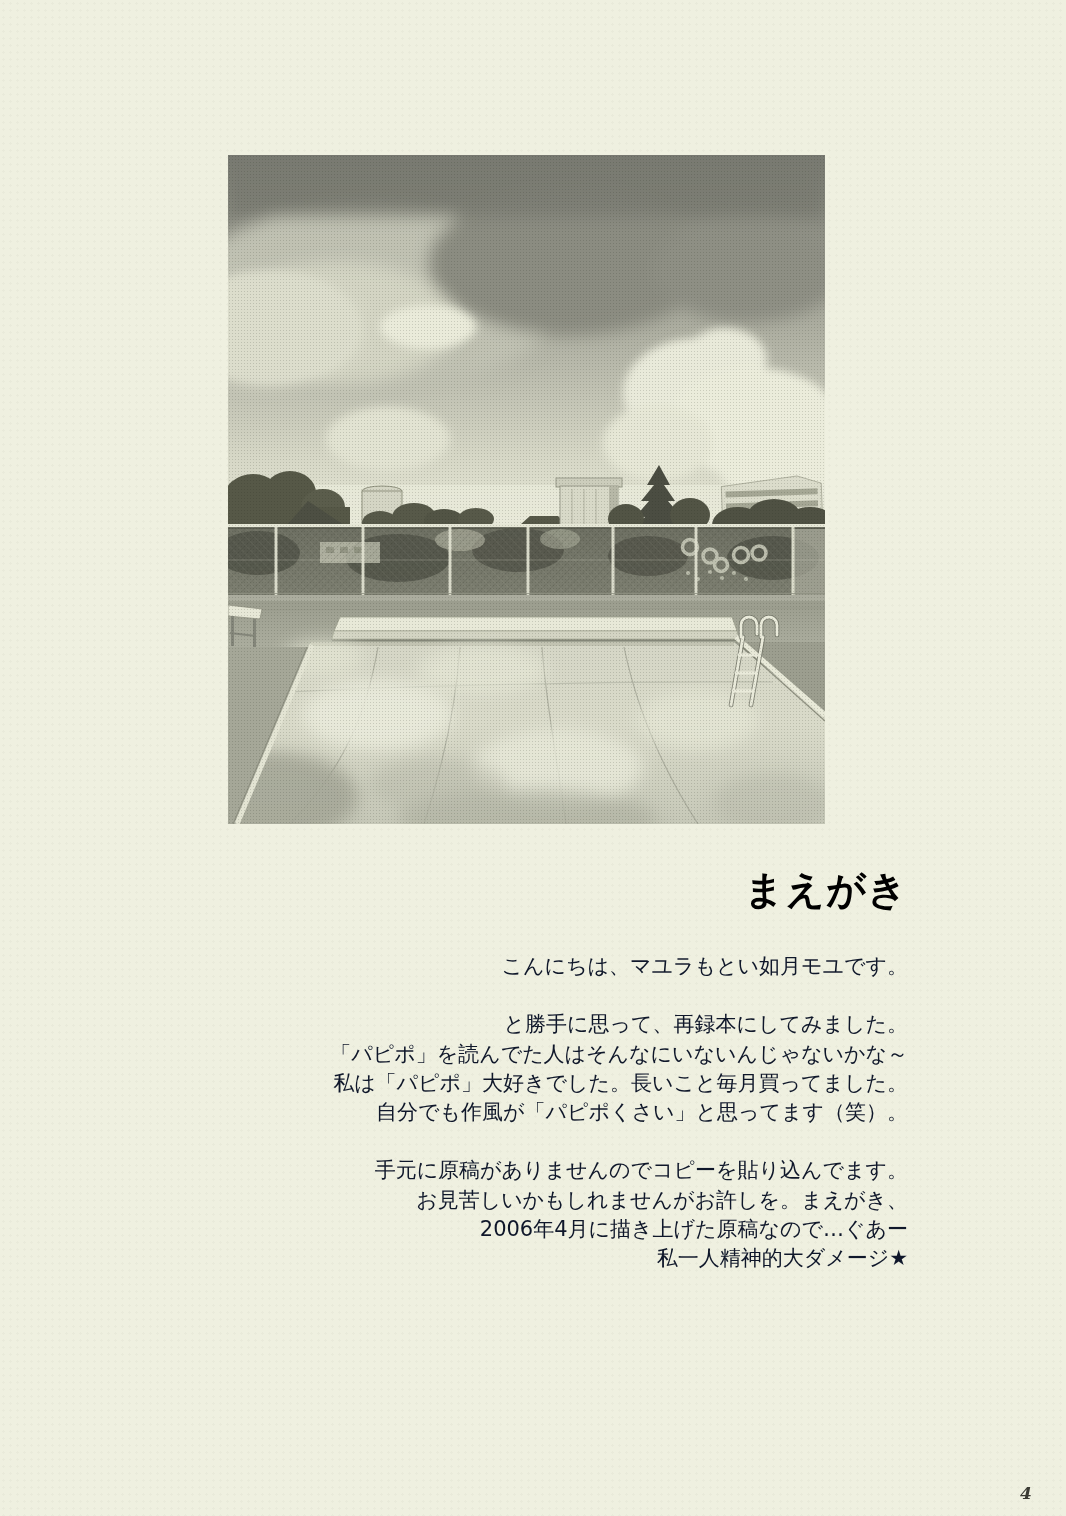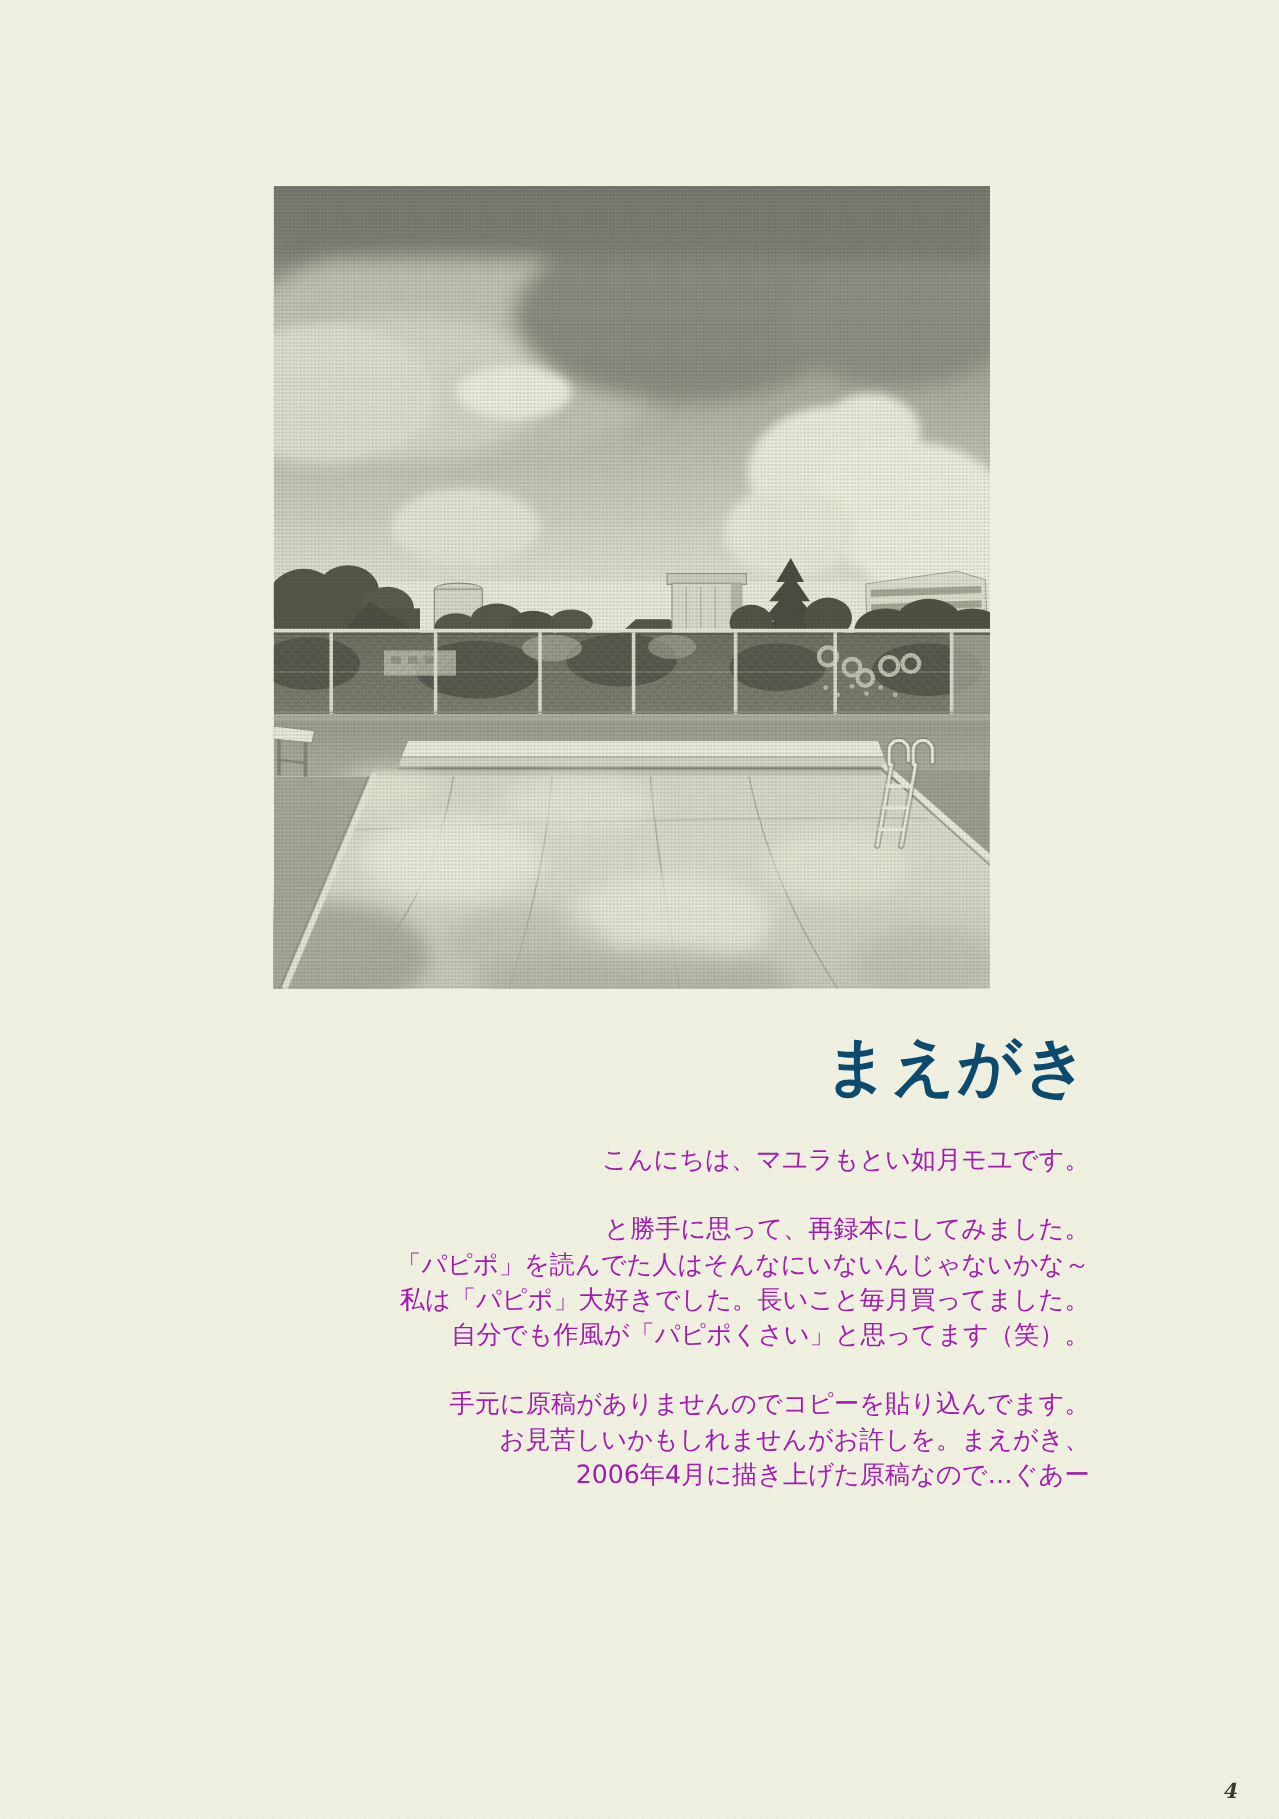"まえがき" .heading { color: #0c4a6e -> #000000; font-size: 53px -> 39px }
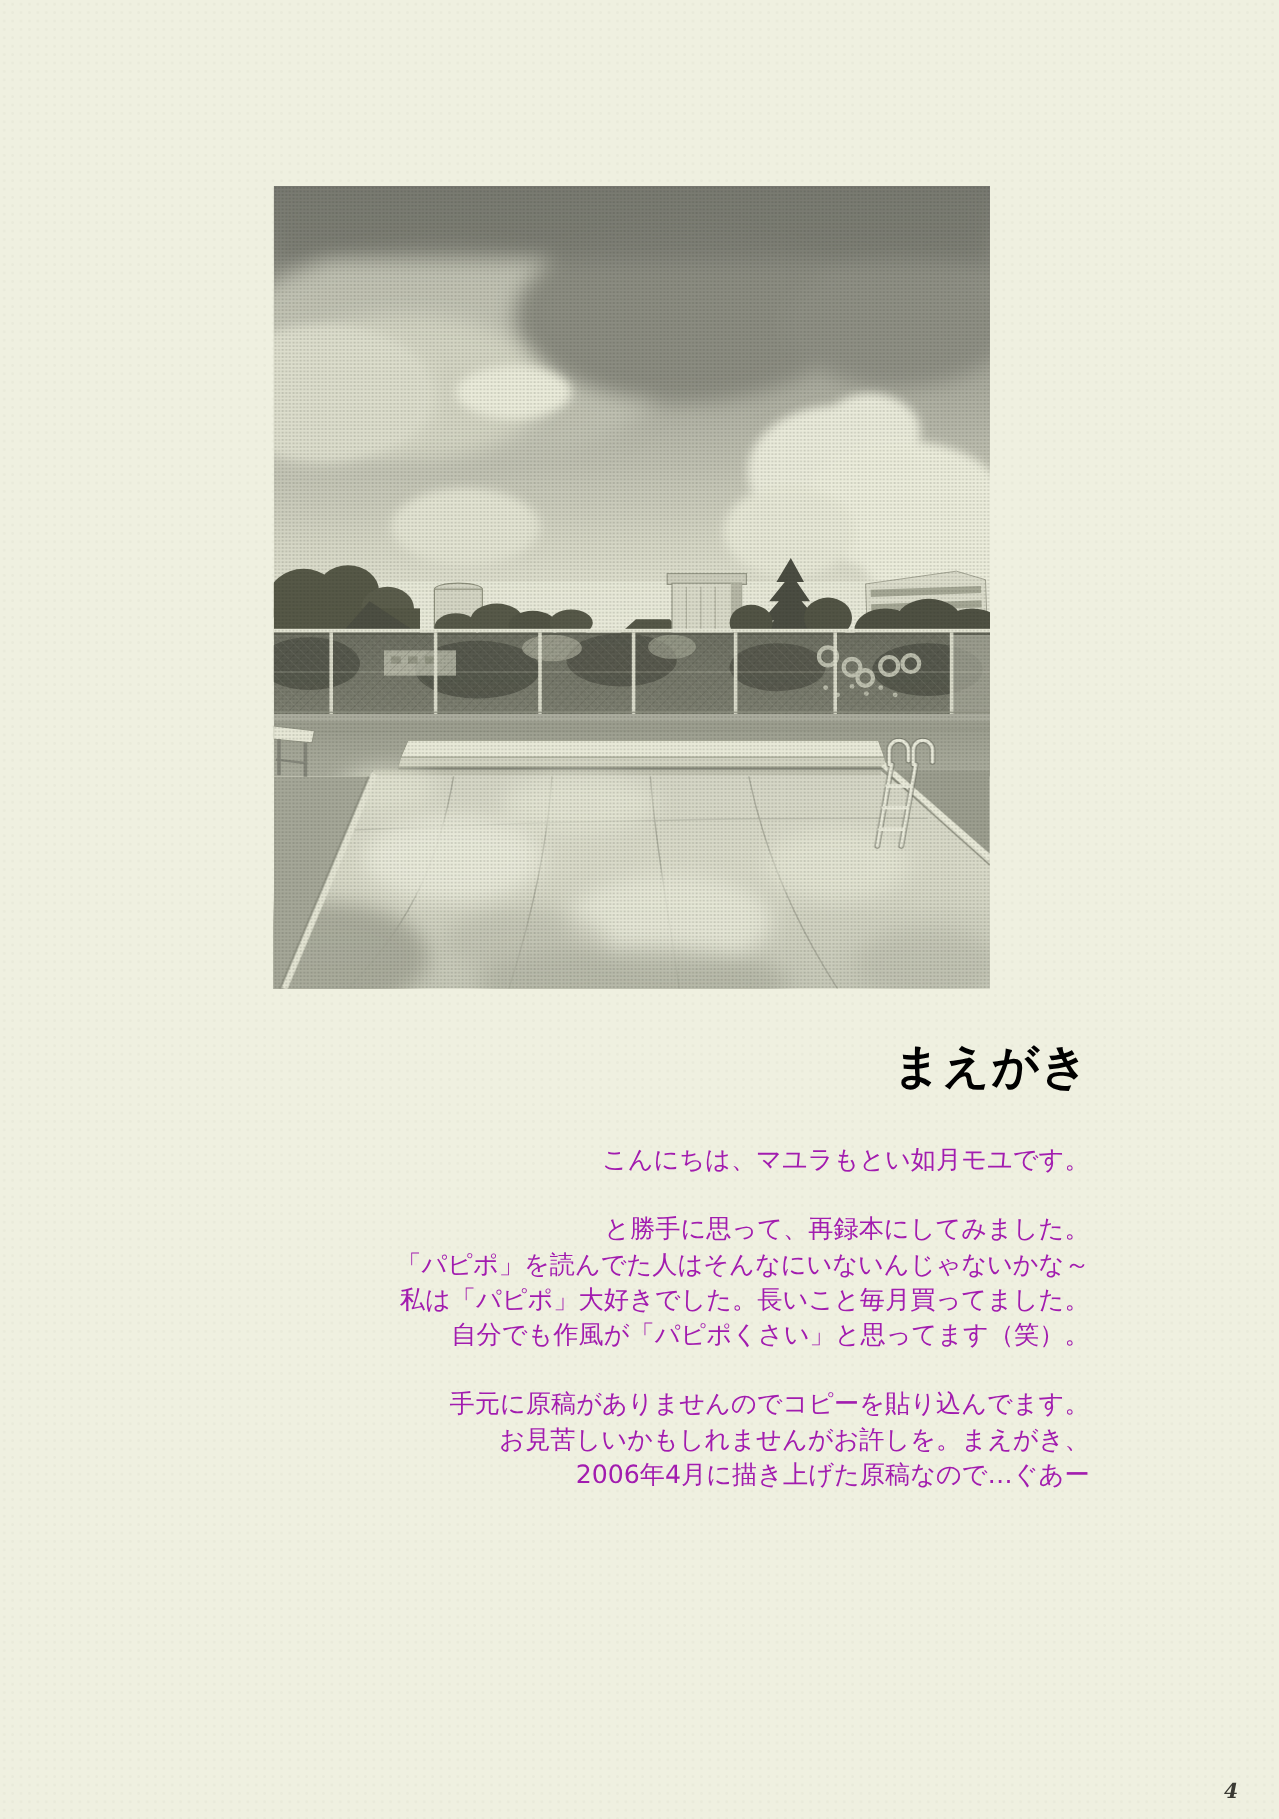"こんにちは、マユラもとい如月モユです。" .para { color: #a21caf -> #0f172a }
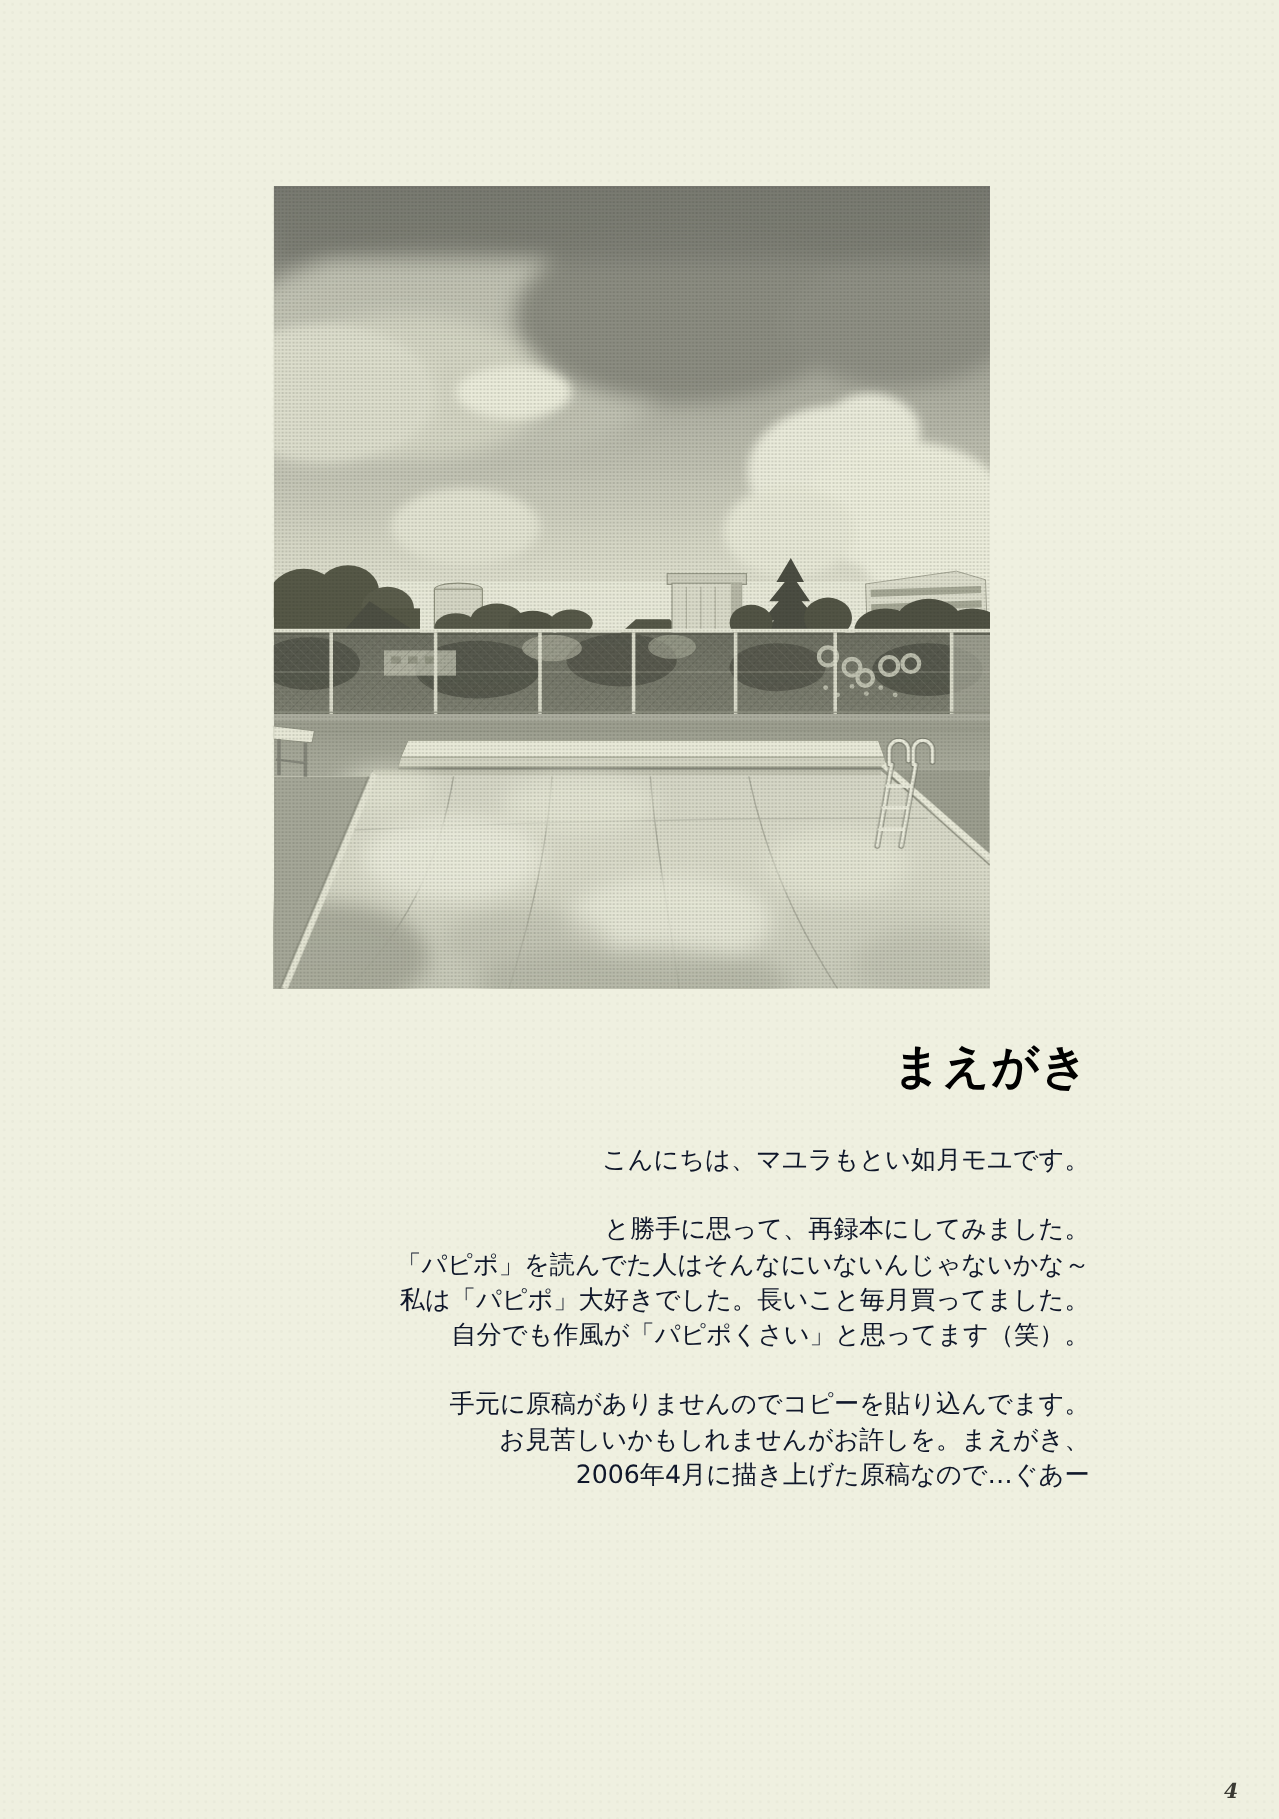"私一人精神的大ダメージ★" div.line { html: none -> <div>私一人精神的大ダメージ★</div> }
